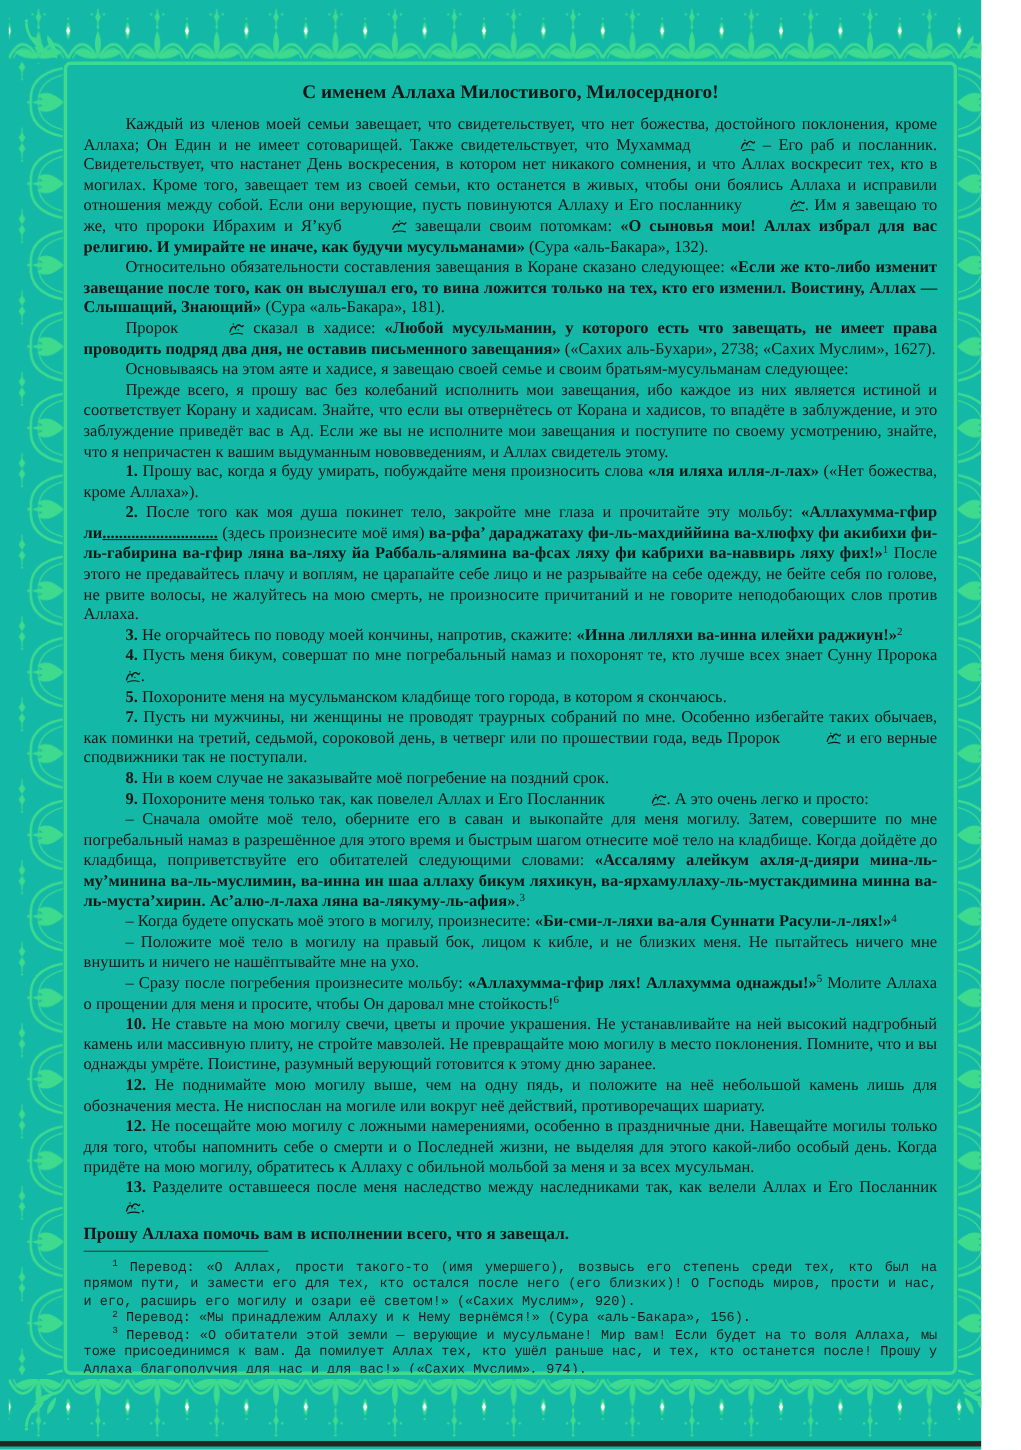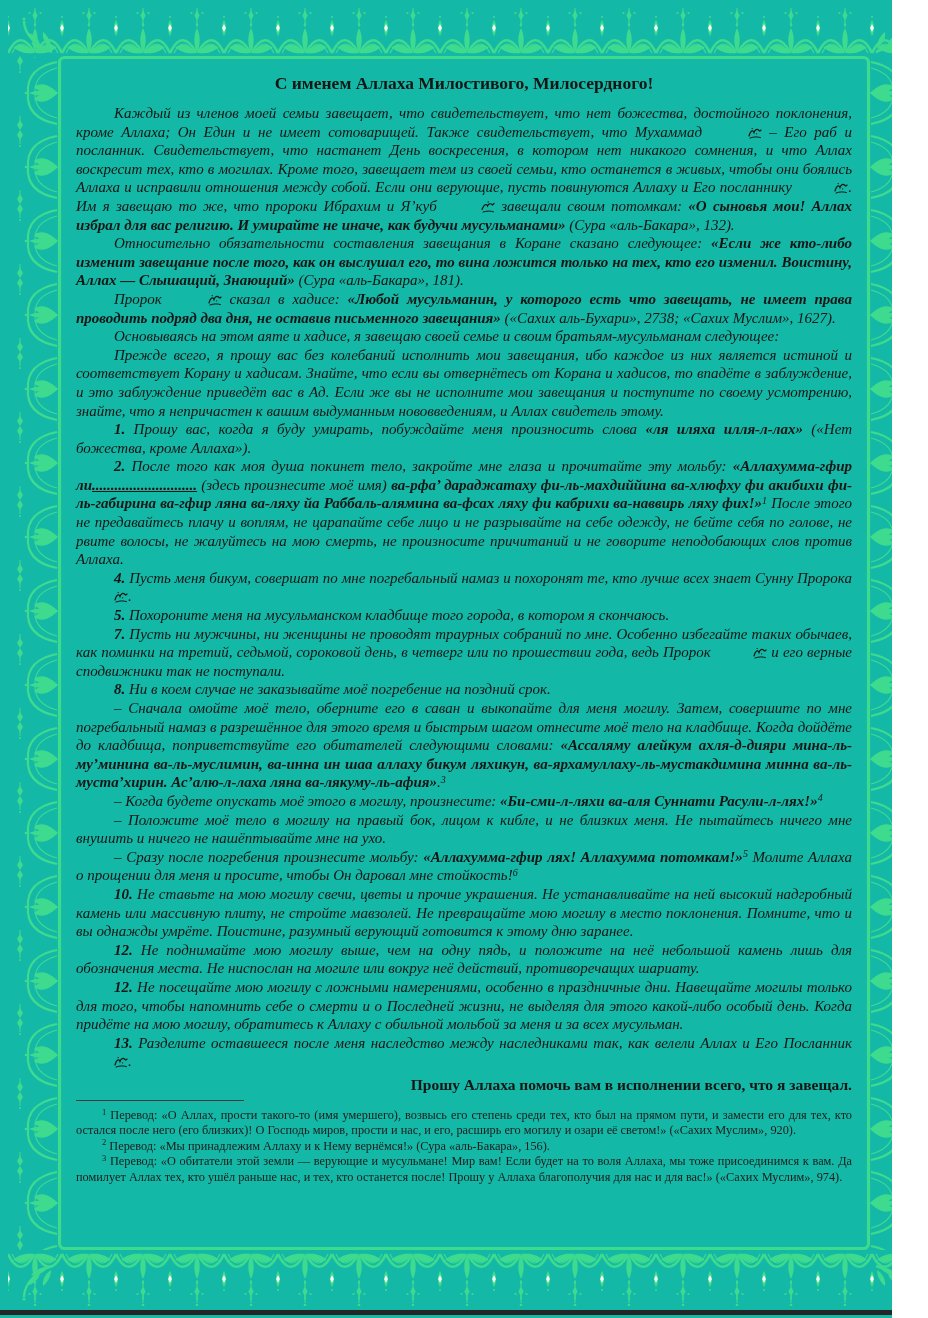"Каждый из членов моей семьи" .para { font-style: italic -> none }
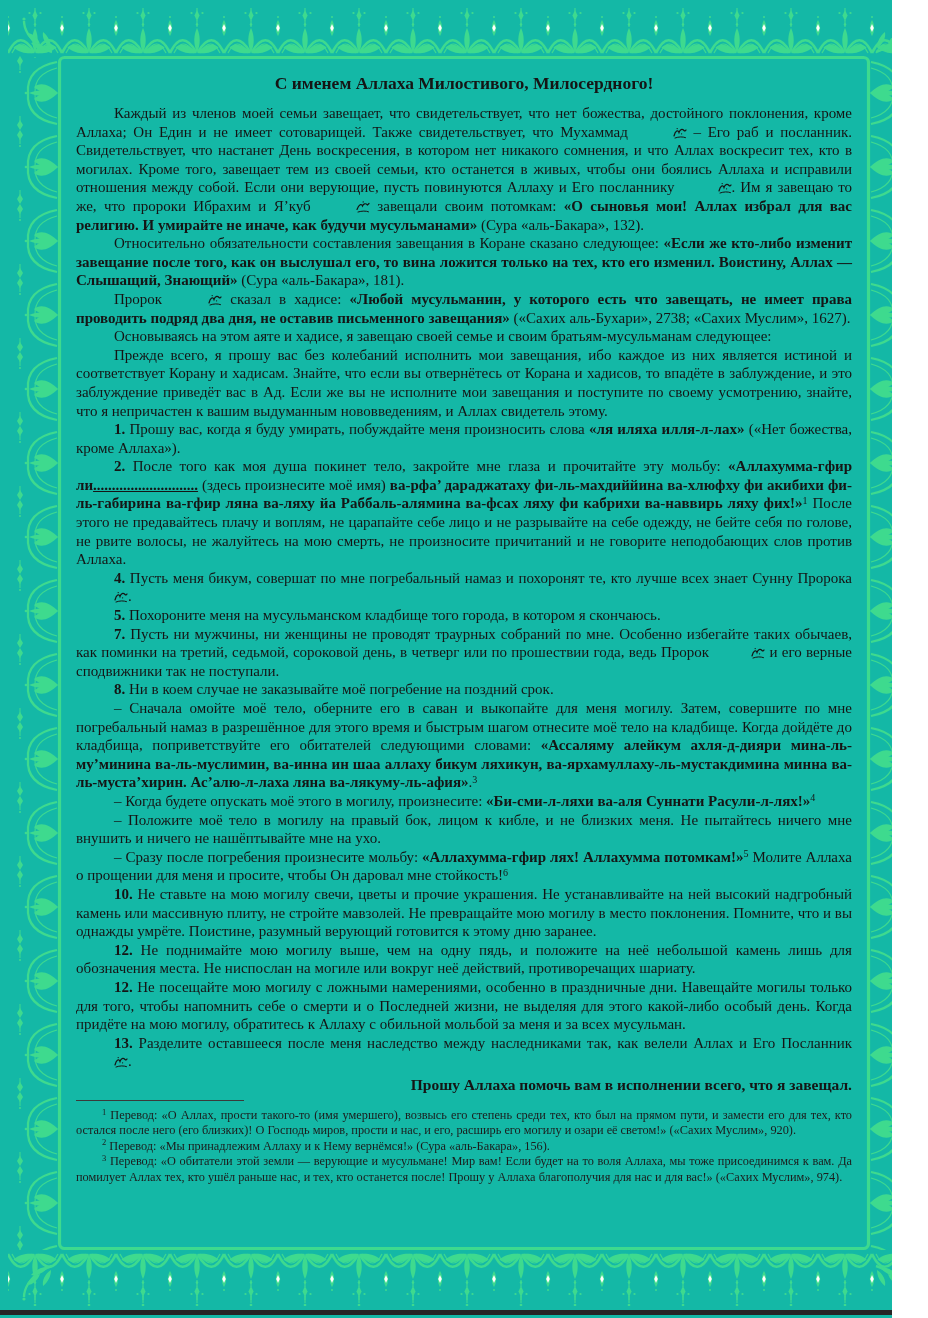"3. Не огорчайтесь по поводу" p.para { html: none -> <p><span>3. </span><span>Не огорчайтесь по поводу моей кончины, напротив, скажите: </span><span>«Инна лилляхи ва-инна илейхи раджиун!»</span><sup>2</sup></p> }
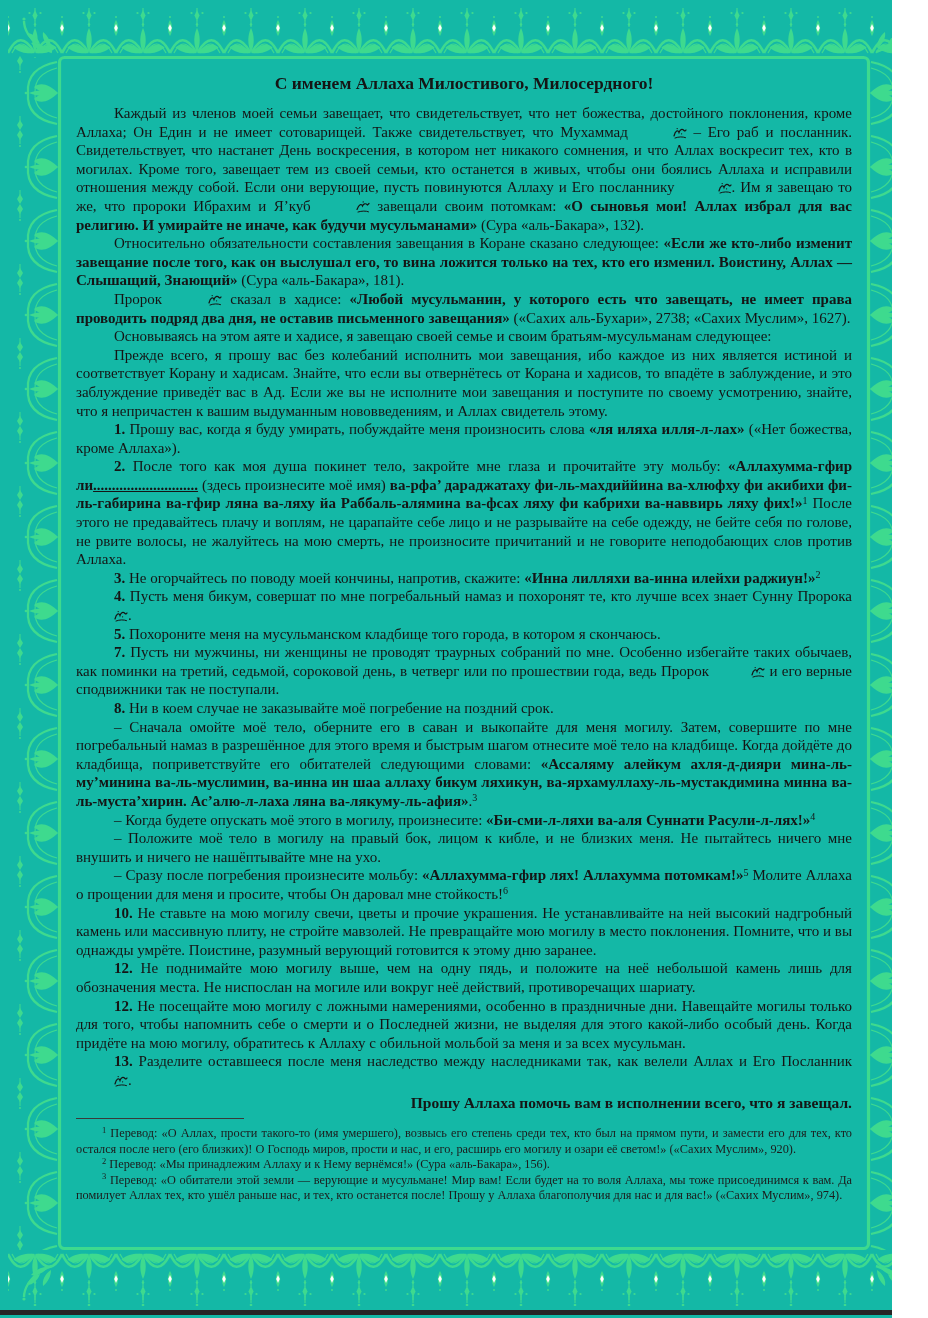"9. Похороните меня только так," p.para { html: none -> <p><span>9. </span><span>Похороните меня только так, как повелел Аллах и Его Посланник </span><span><svg> <path></path> <path></path> <circle></circle> <circle></circle> </svg></span><span>. А это очень легко и просто:</span></p> }
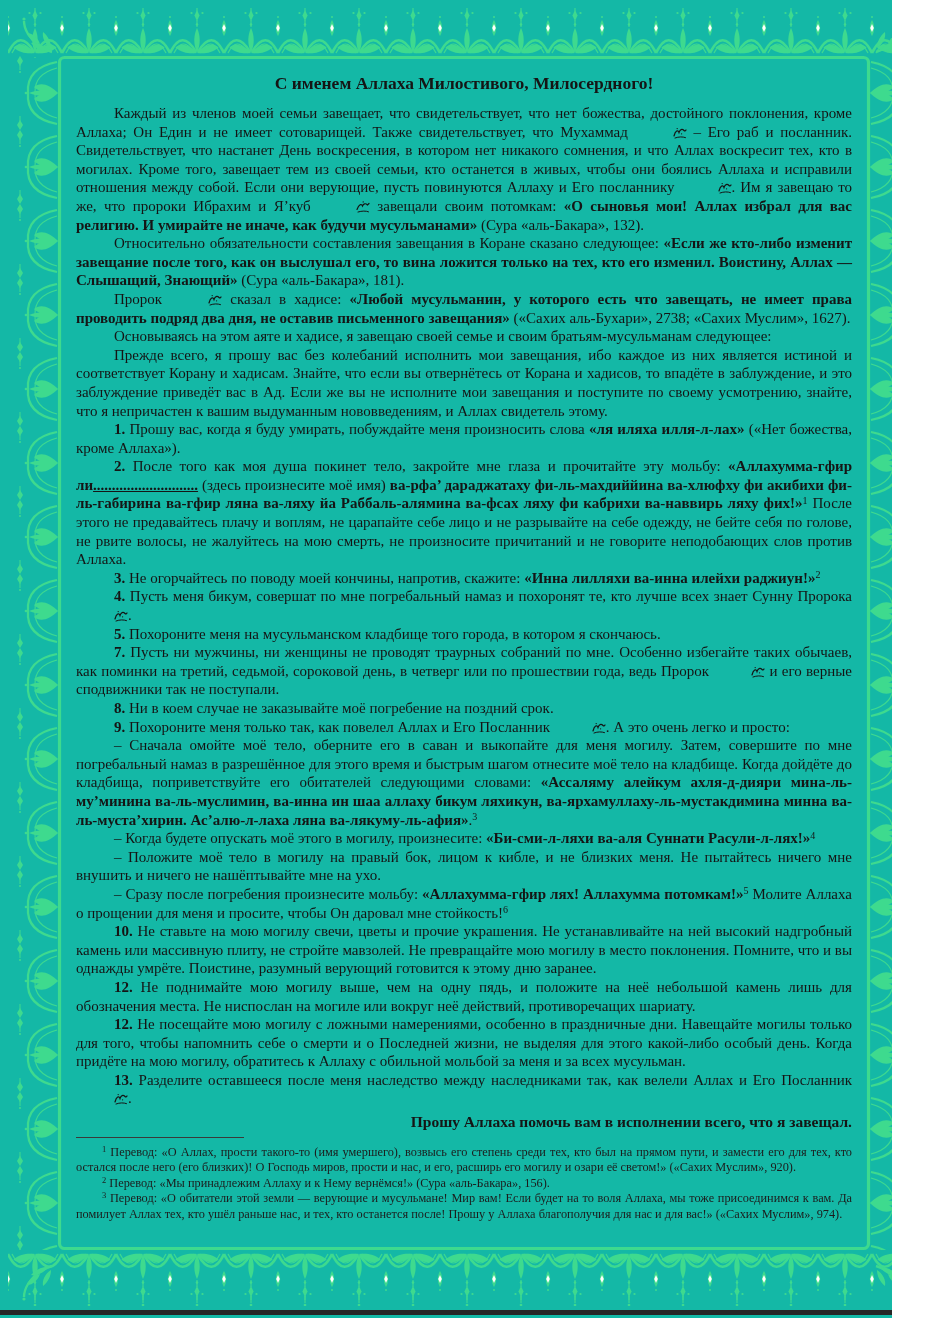"«Аллахумма-гфир лях! Аллахумма" span.b { text: потомкам -> однажды }
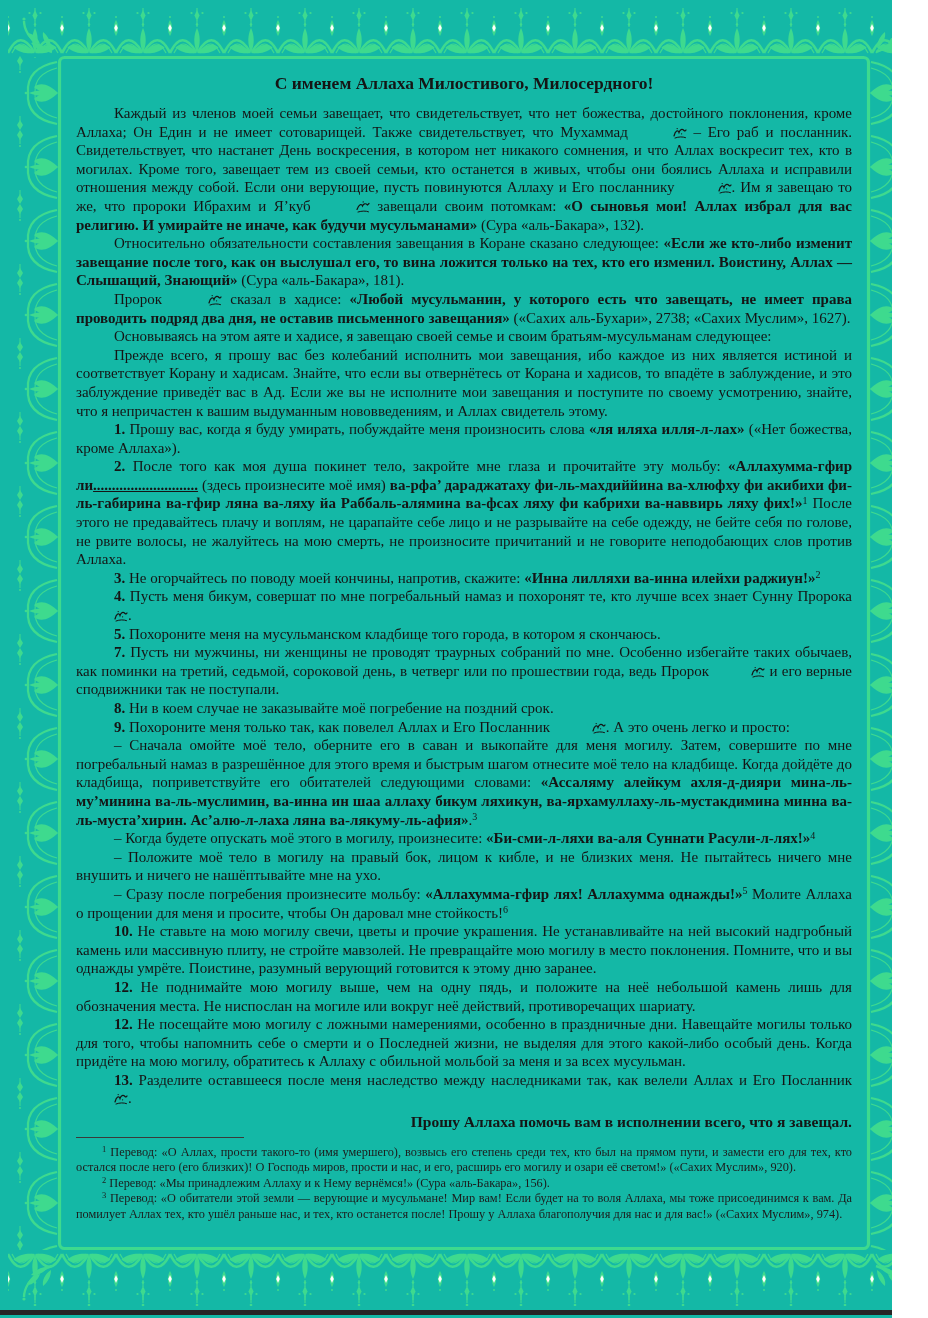"Прошу Аллаха помочь вам в" .closing { text-align: right -> left }
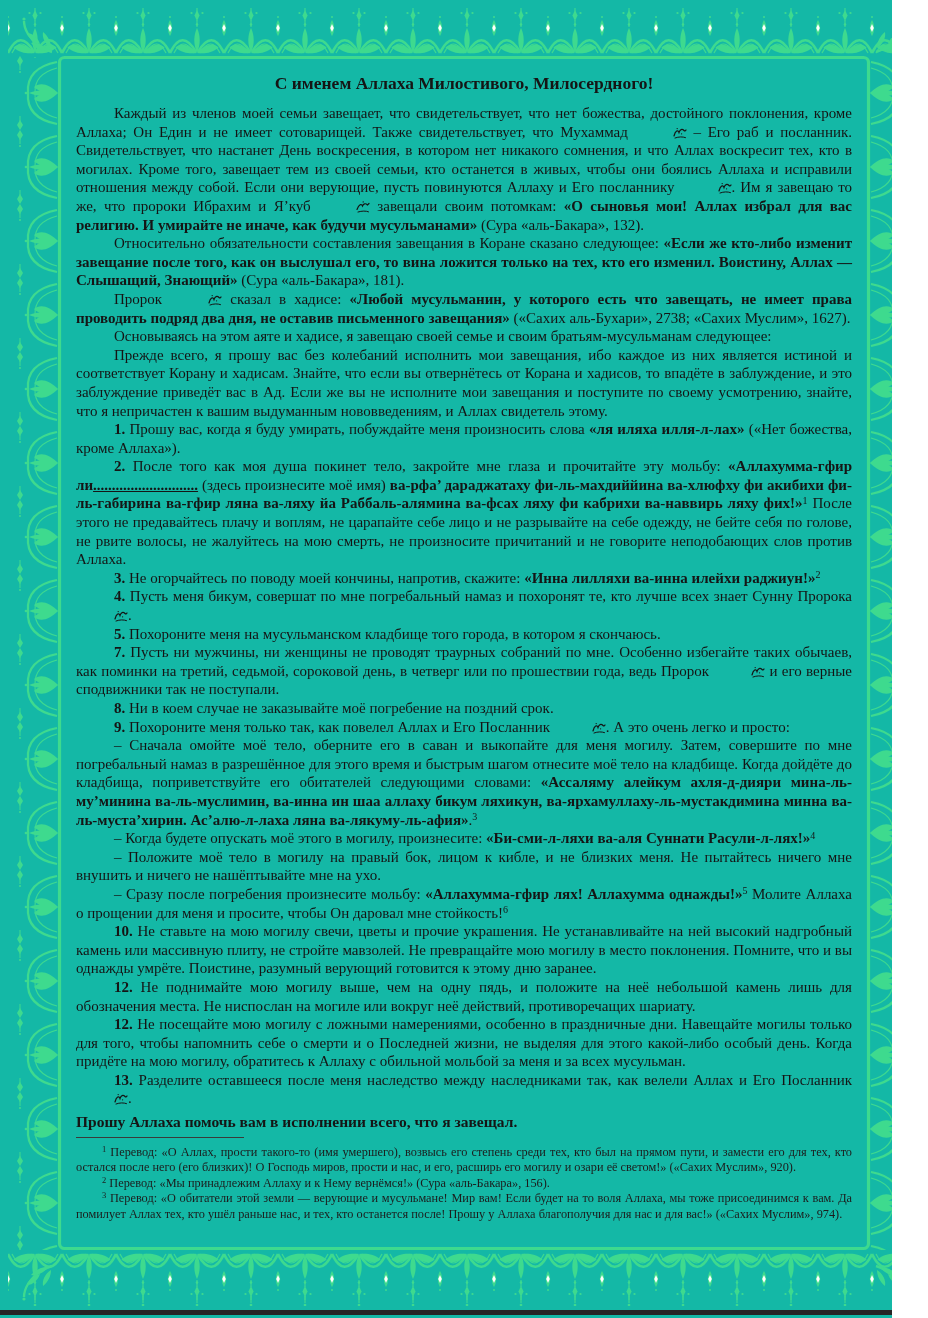"1 Перевод: «О Аллах, прости" .fn { font-family: Liberation Serif, serif -> Liberation Mono, monospace }
